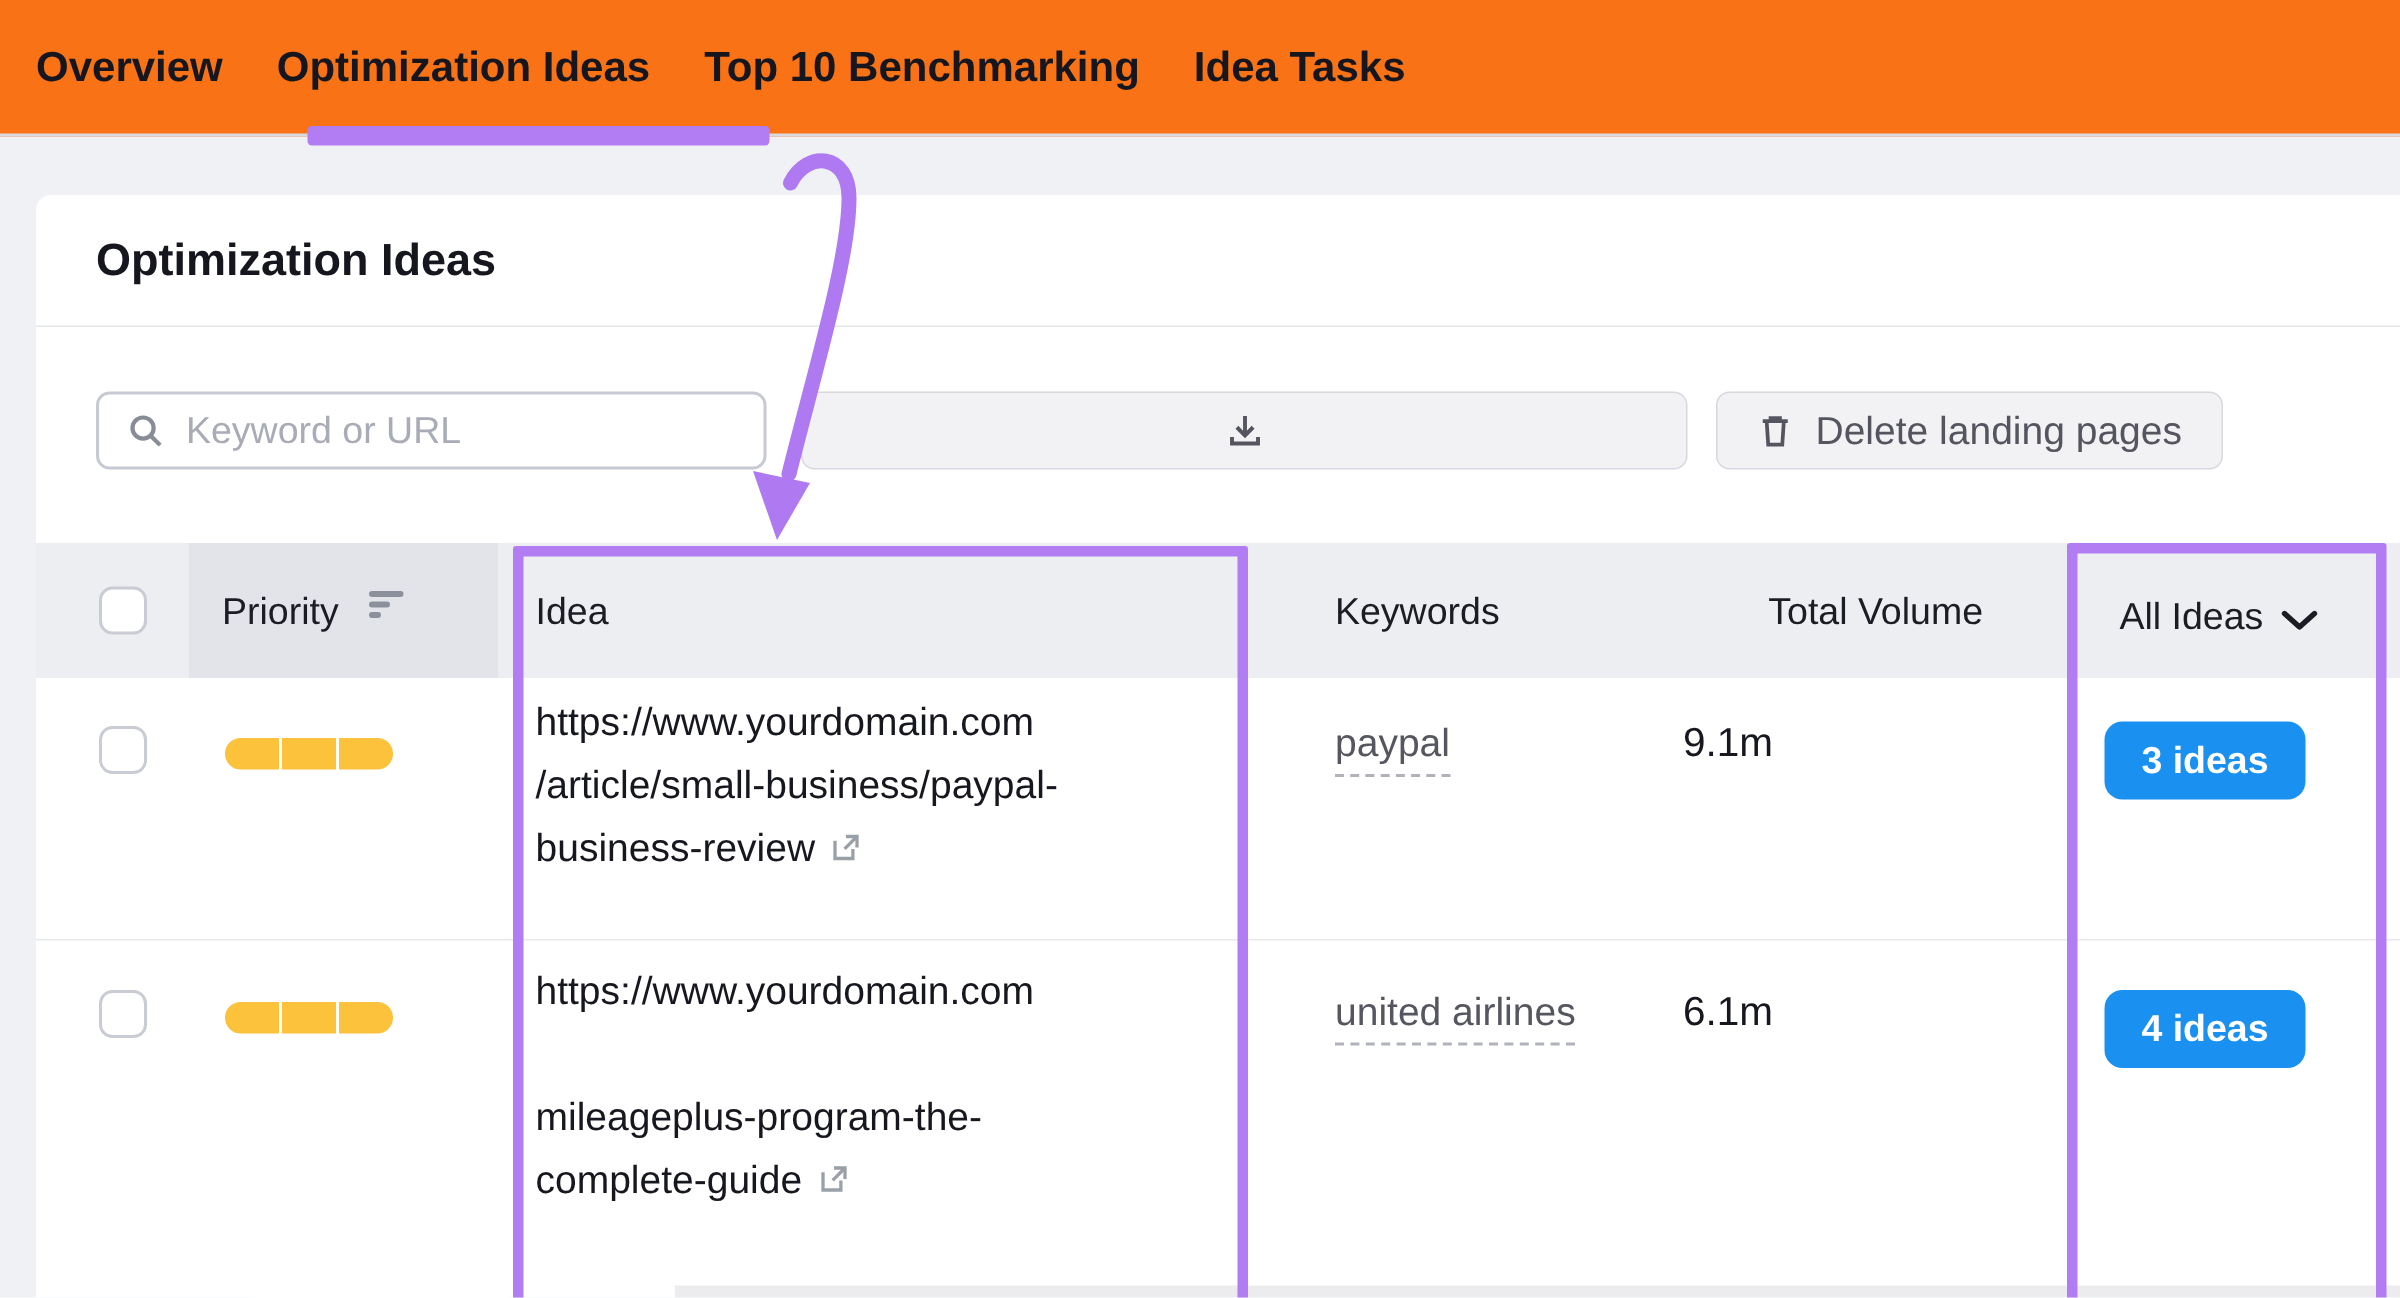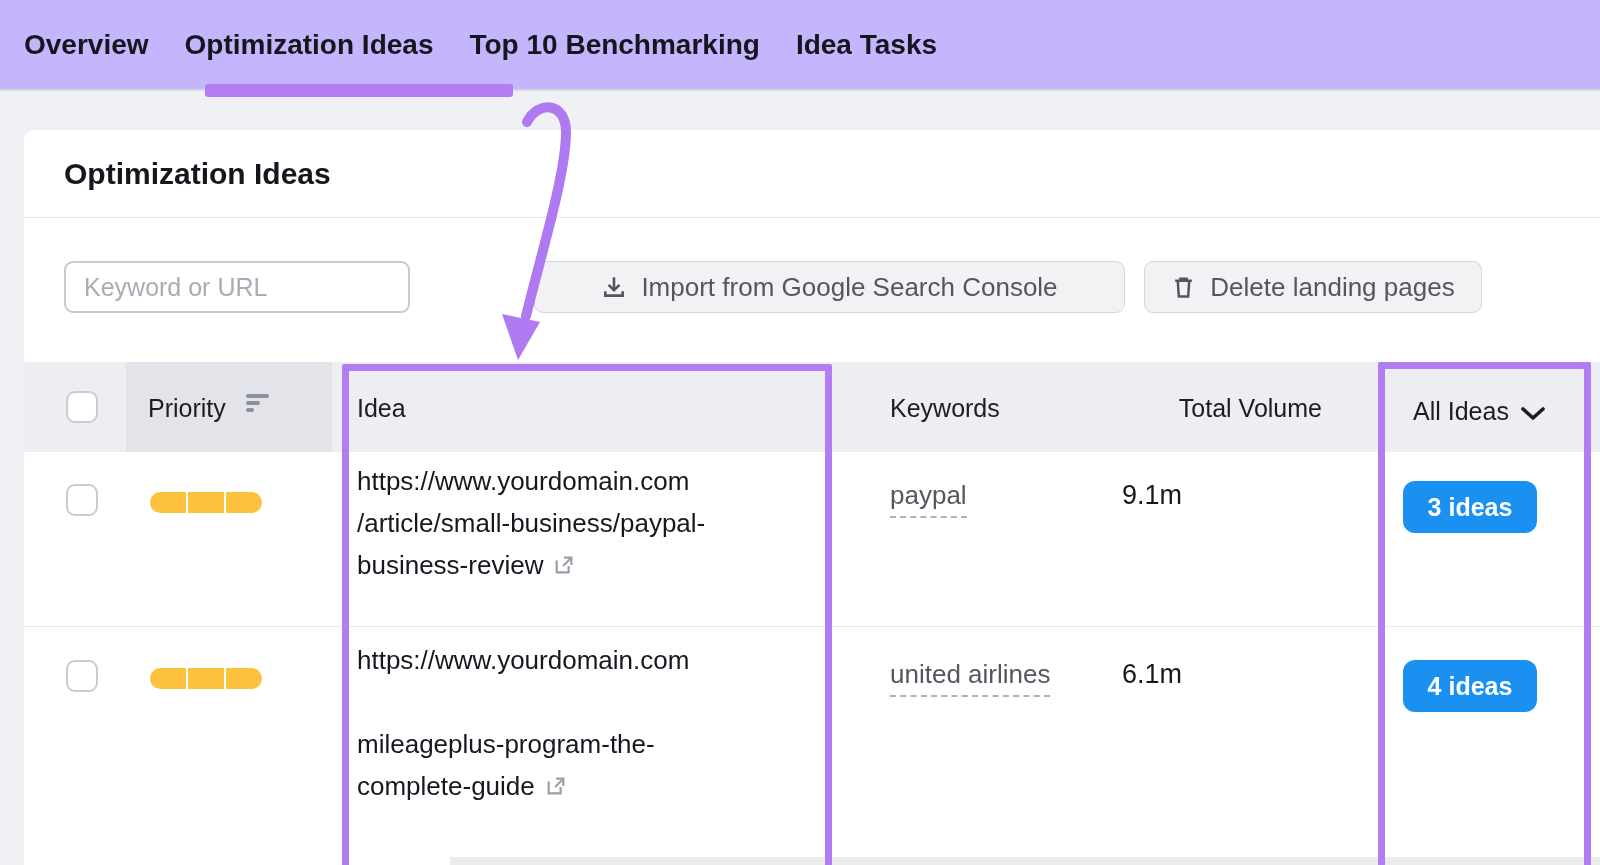"Overview" .tabbar { background: #c4b5fd -> #f97316 }
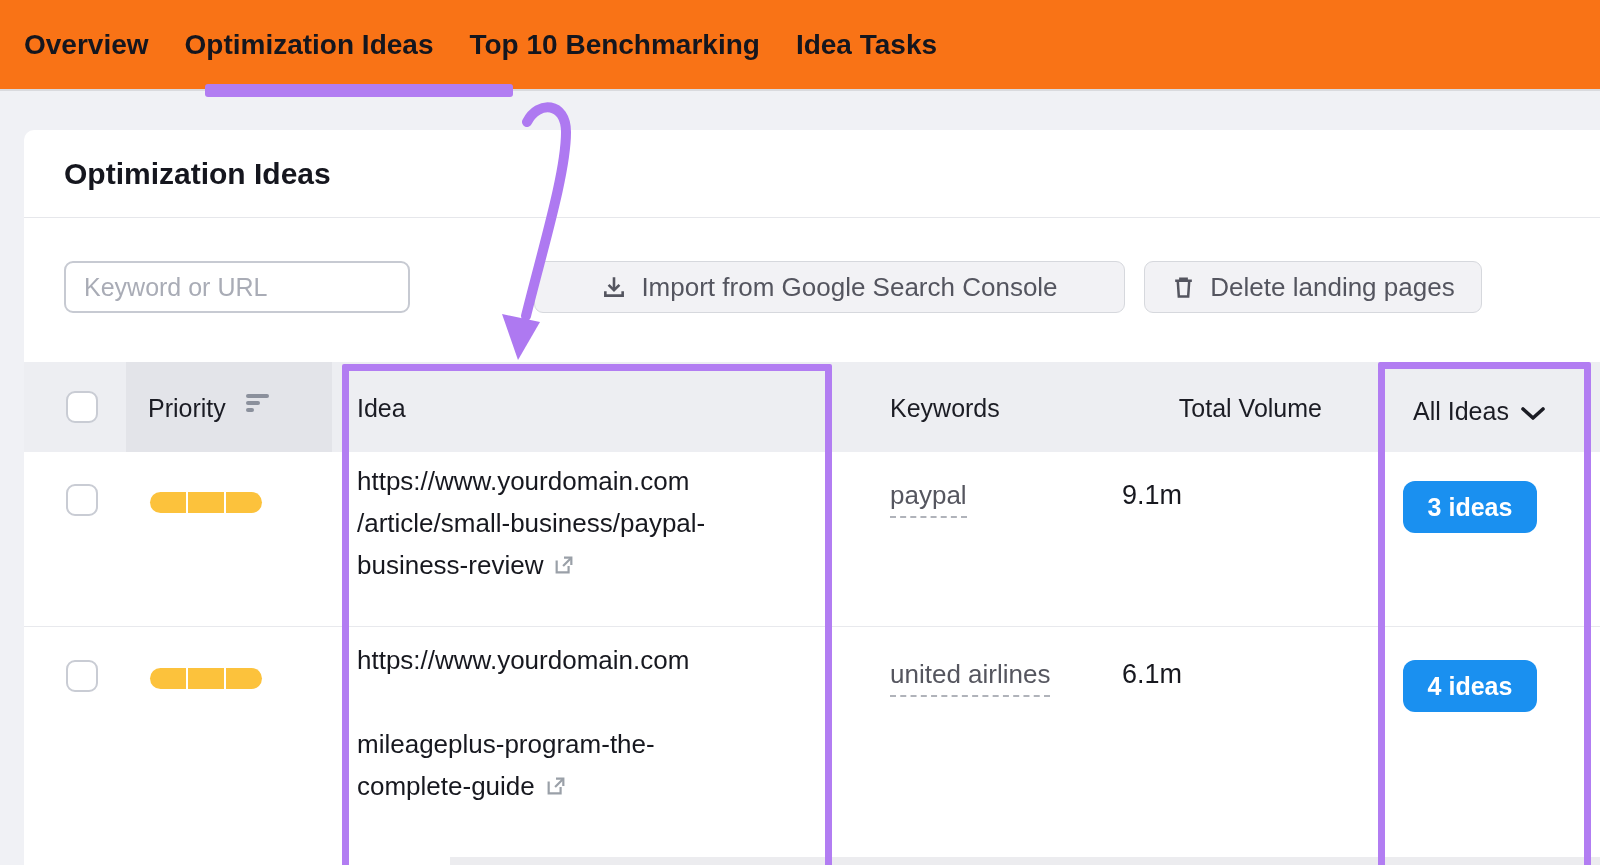"Keyword or URL" .search-box { gap: none -> 14px; width: 346px -> 447px }
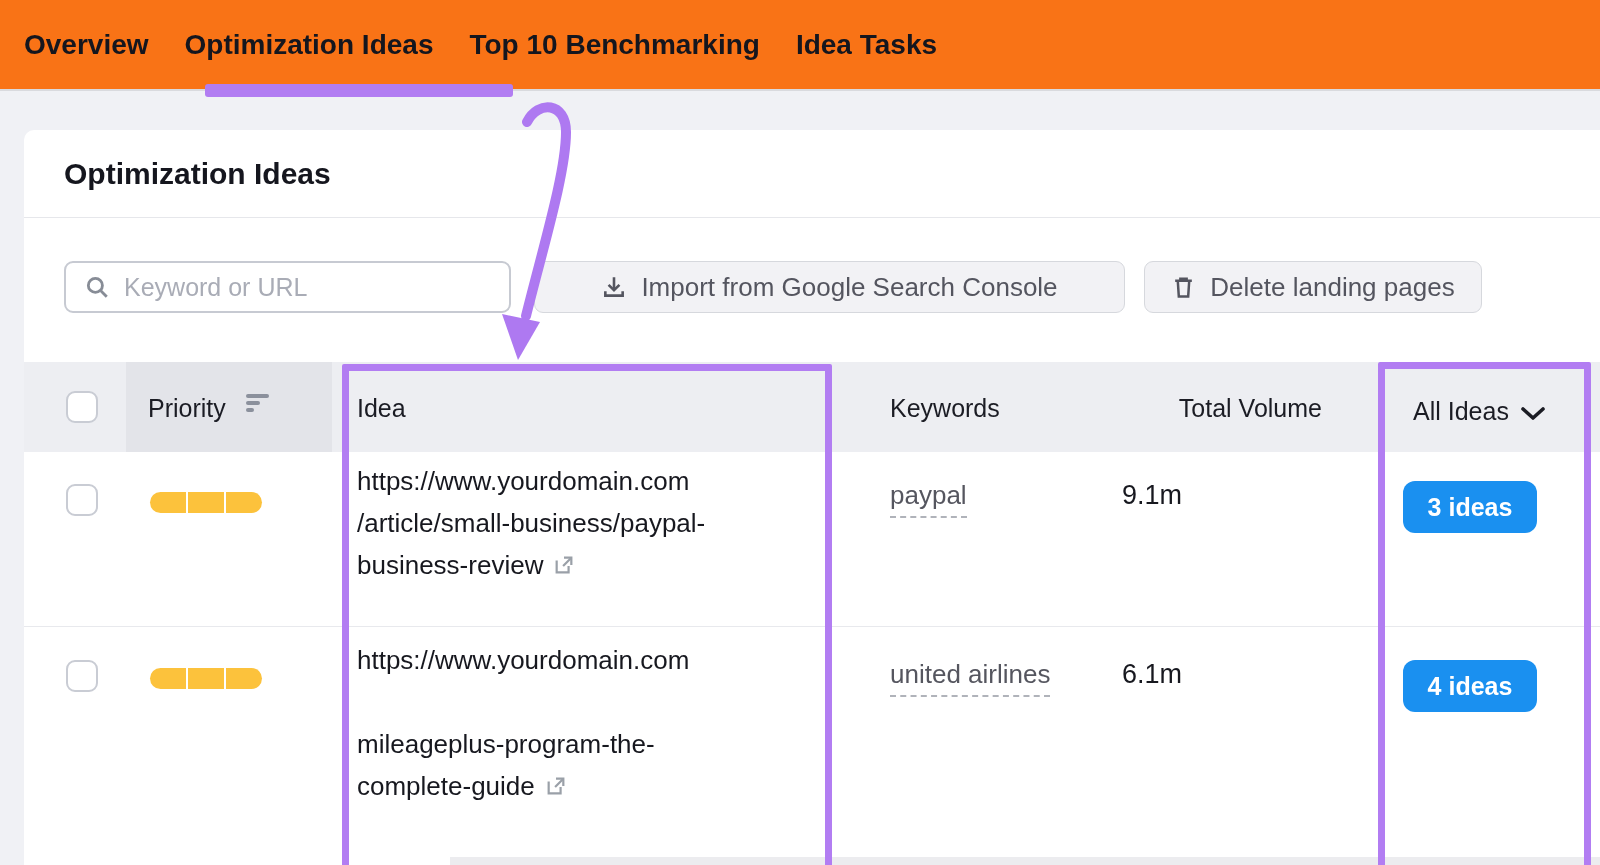"Import from Google Search Console" span { html: <span>Import from Google Search Console</span> -> none }
